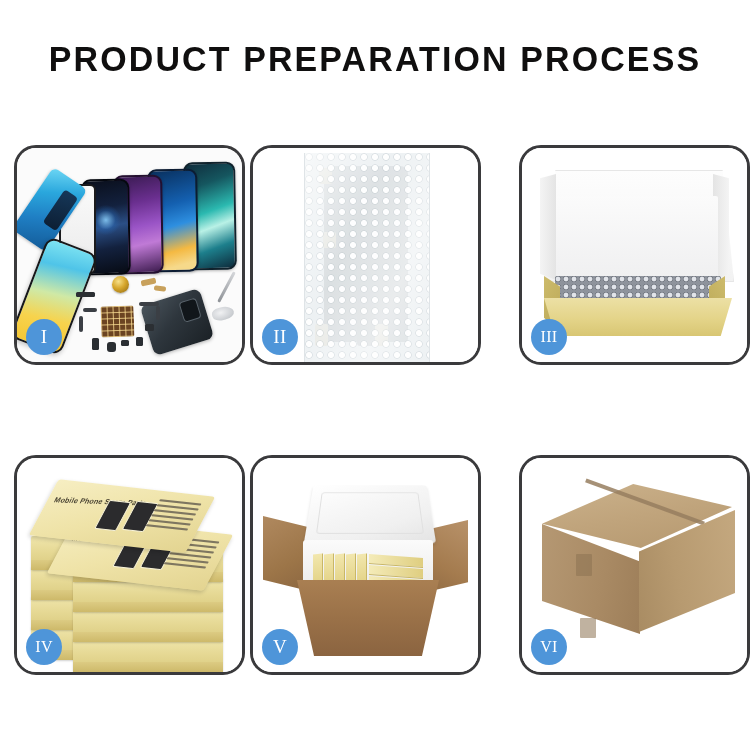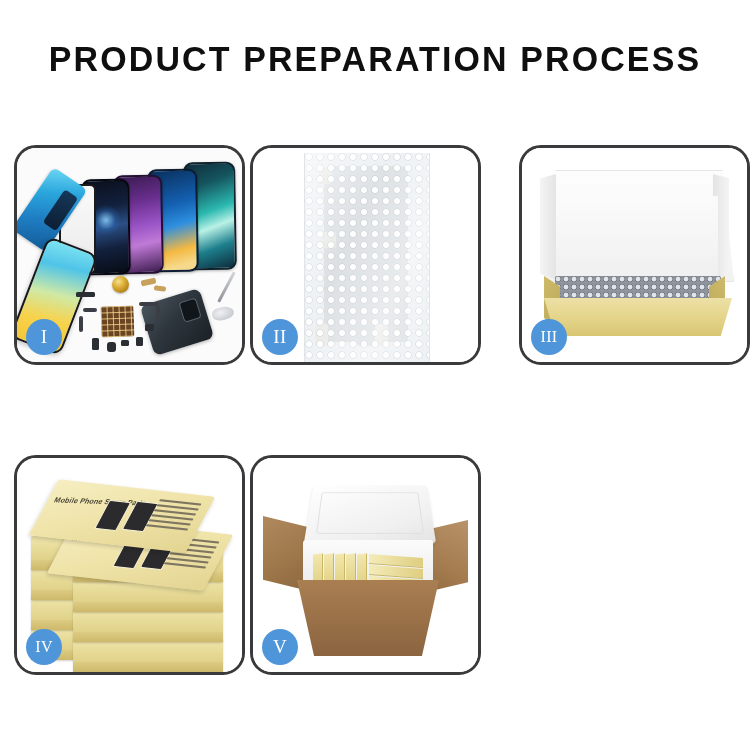"VI" div.panel { html: none -> <div> <div> <div></div> <div></div> <div></div> <div></div> <div></div> <div></div> <div></div> </div> <div>VI</div> </div> }
